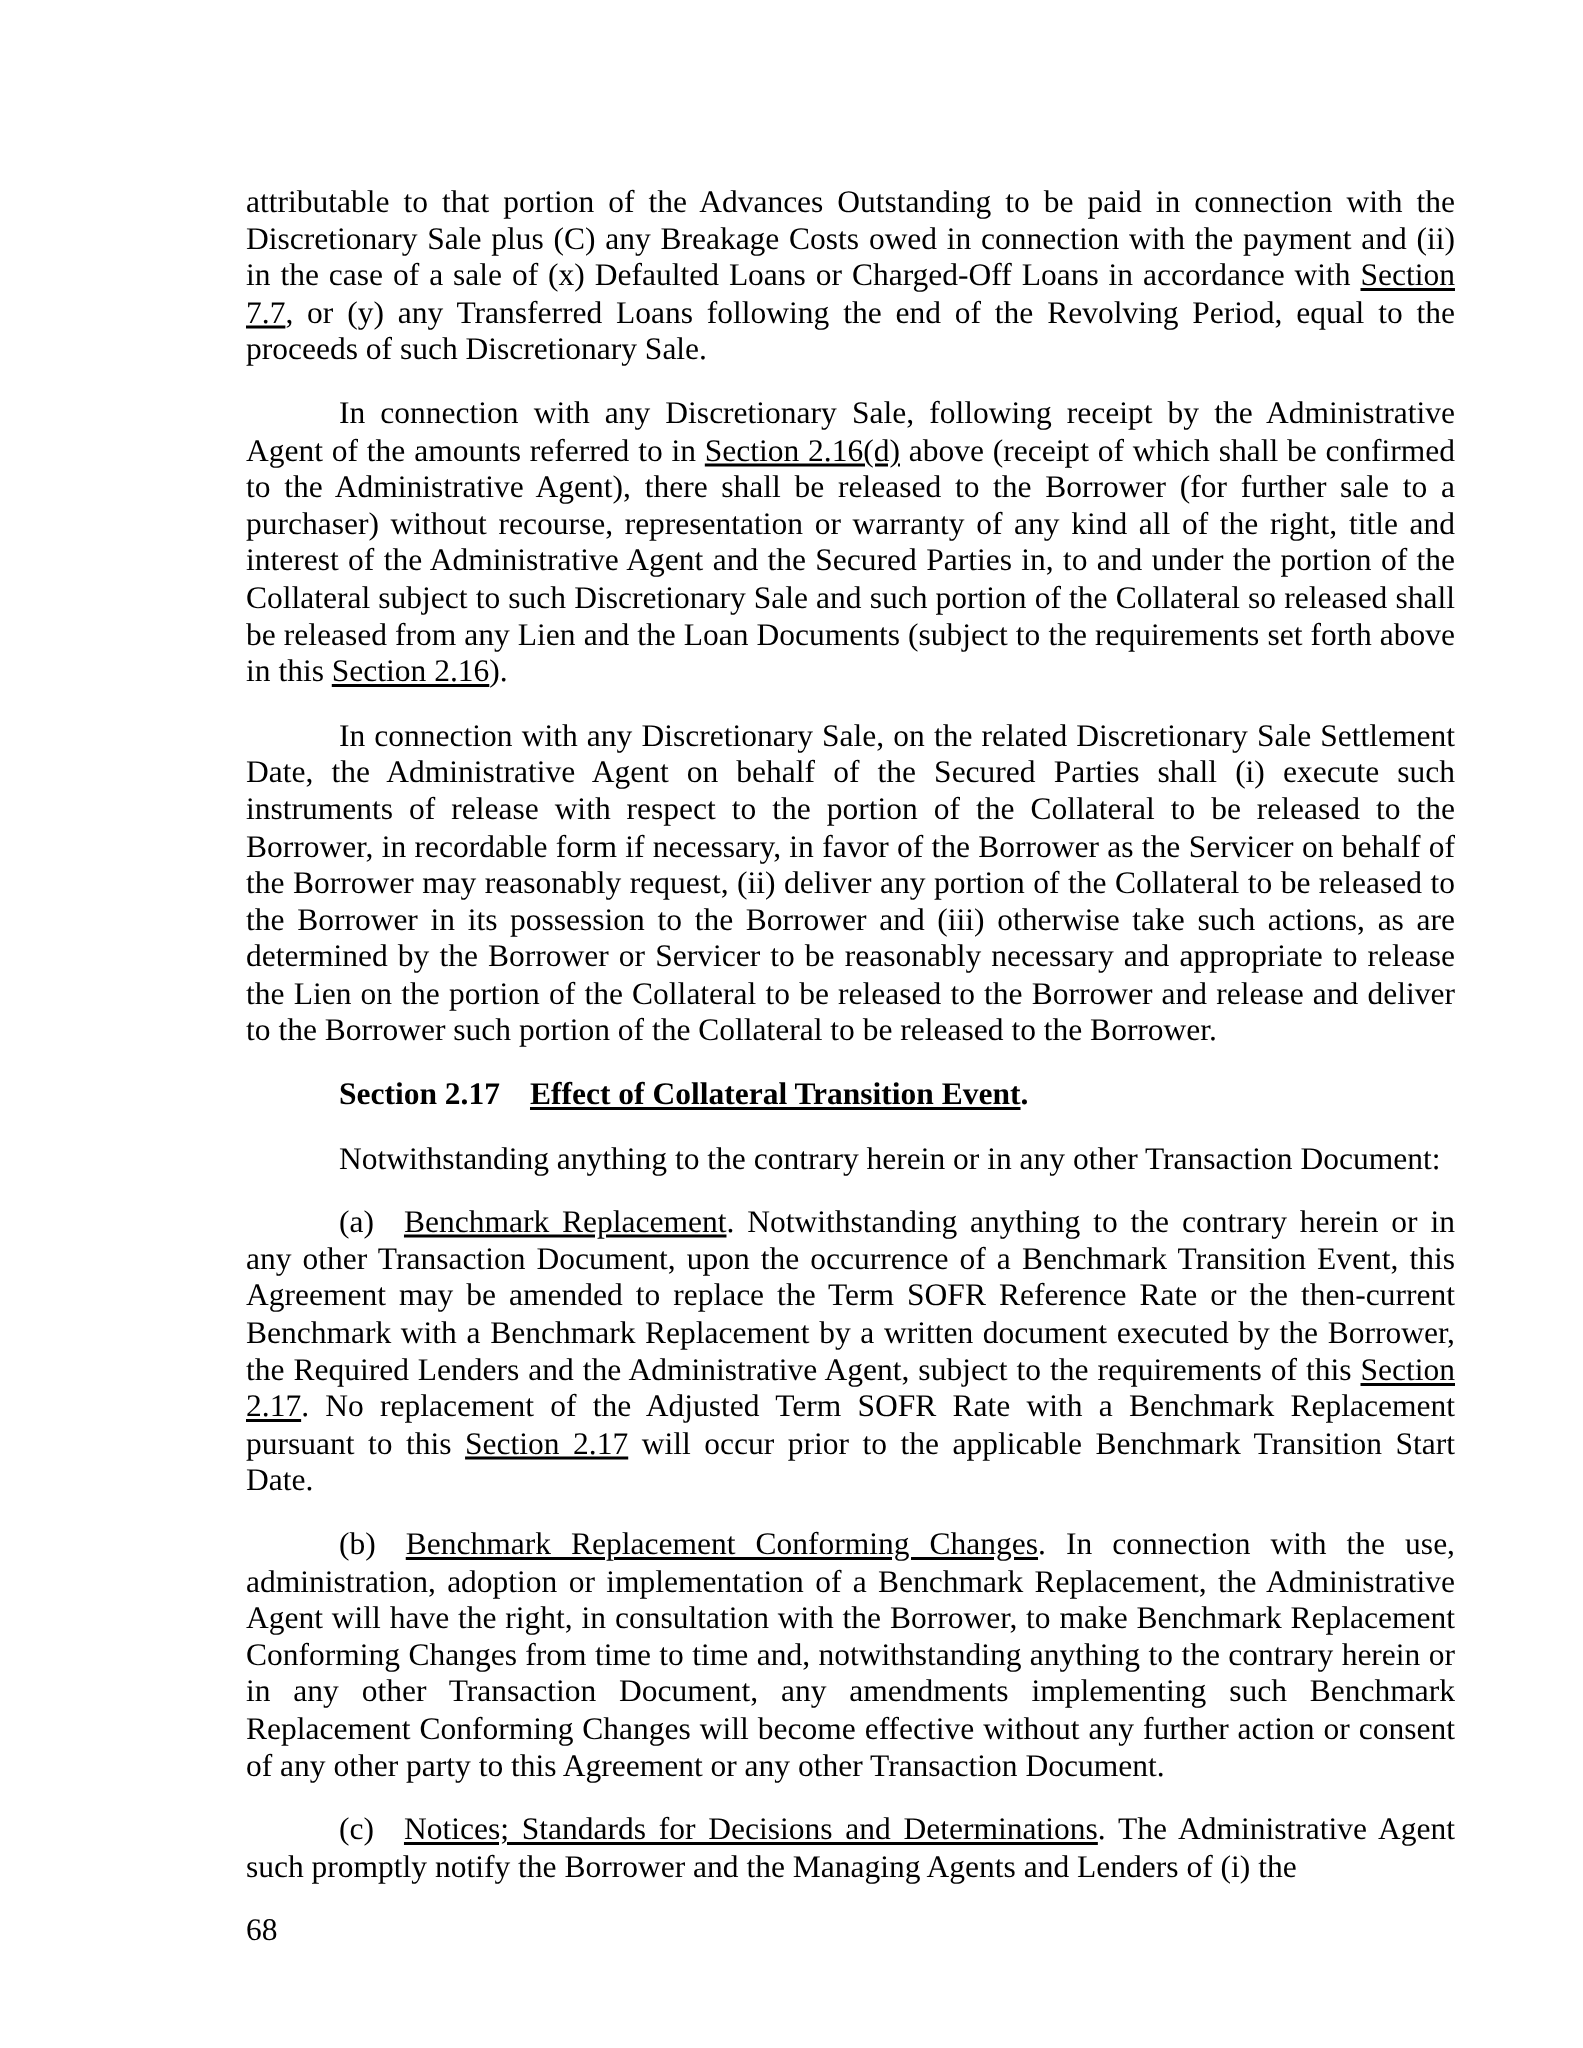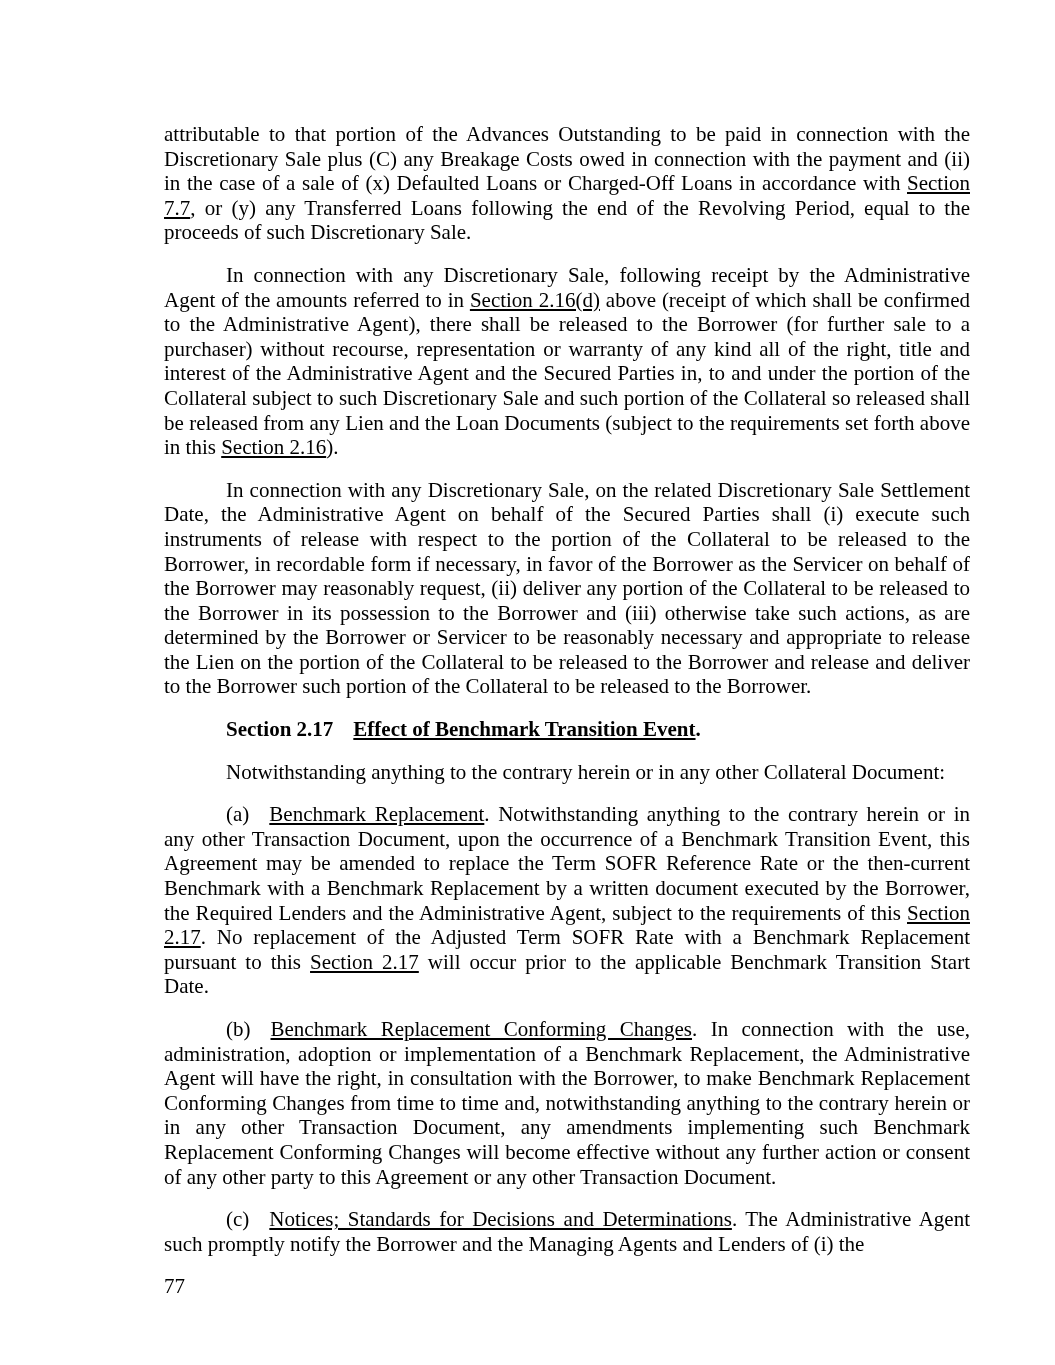"Effect of Benchmark Transition Event" span.u { text: Benchmark -> Collateral }
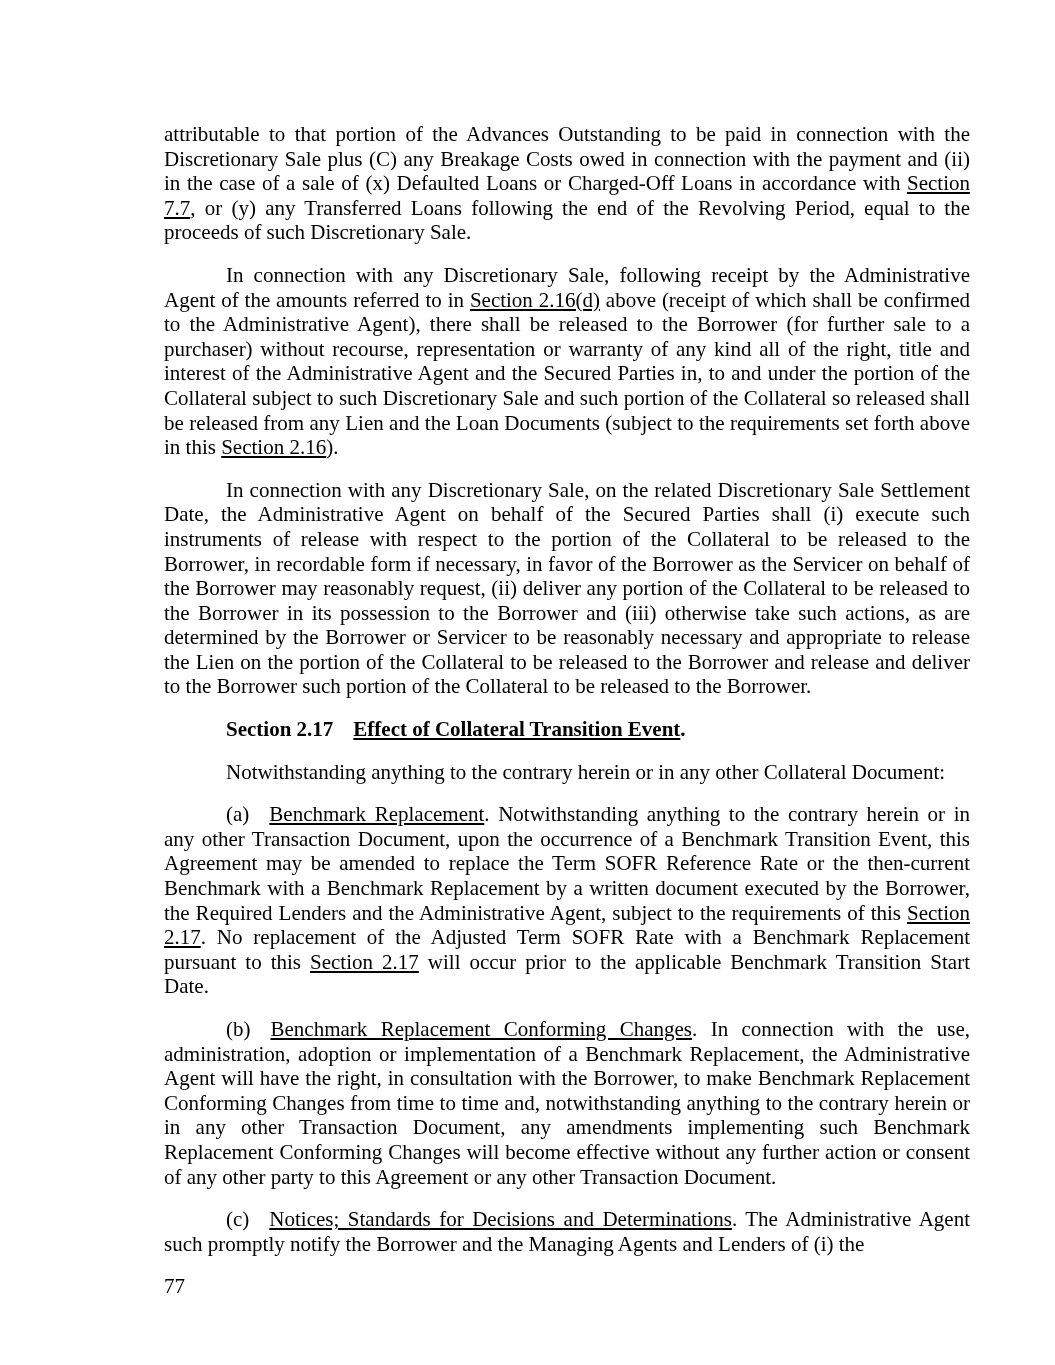"Notwithstanding anything to the contrary" span { text: Collateral -> Transaction }
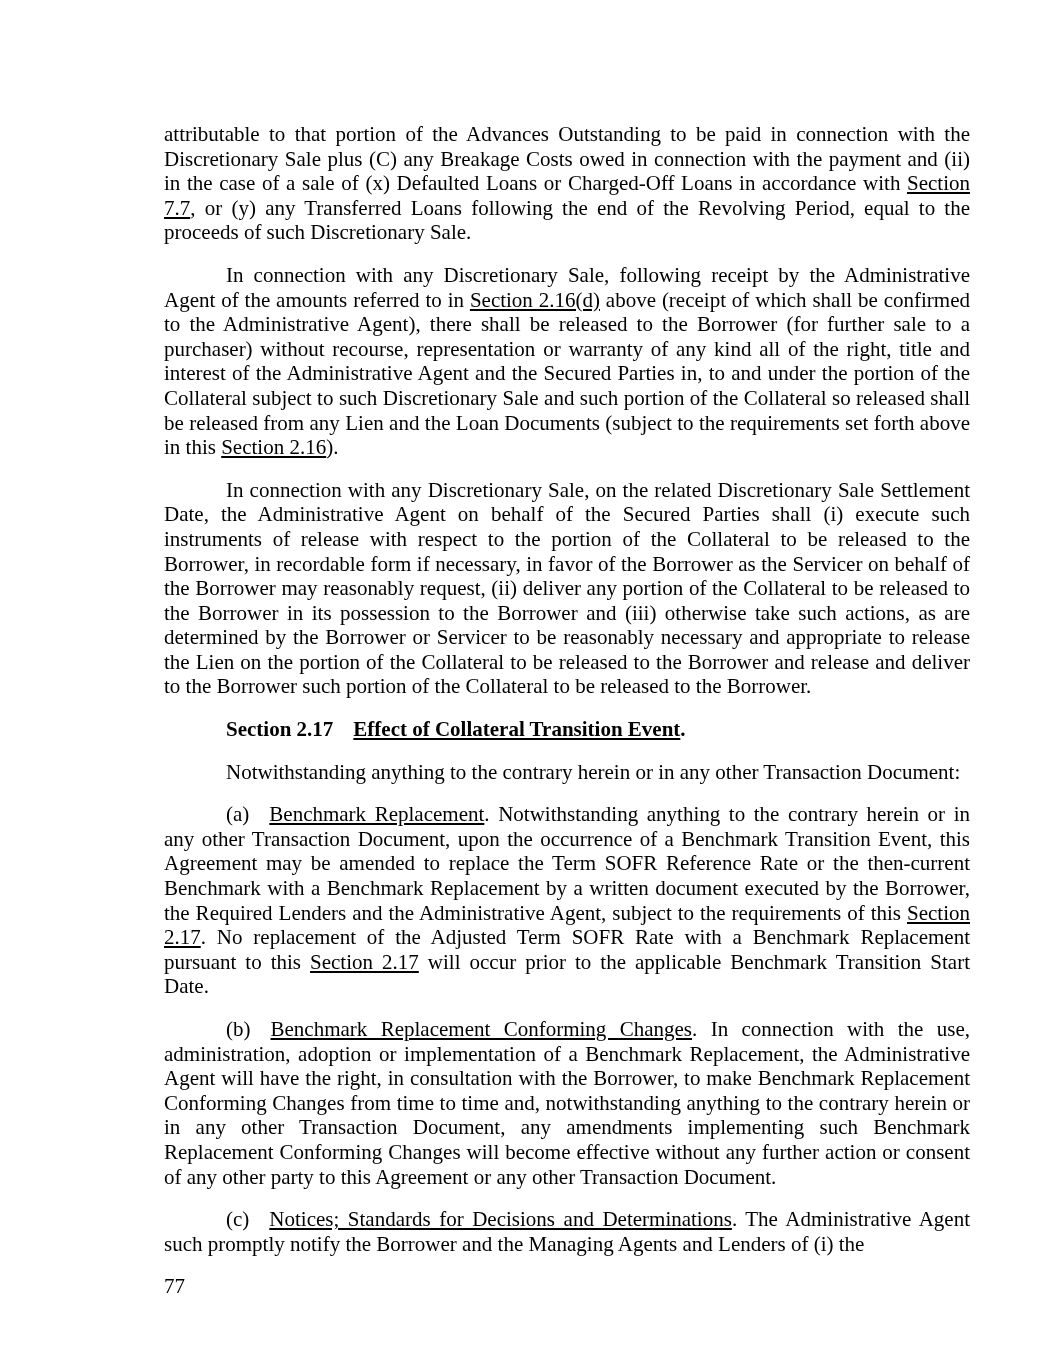"77" p.para { text: 77 -> 68 }
